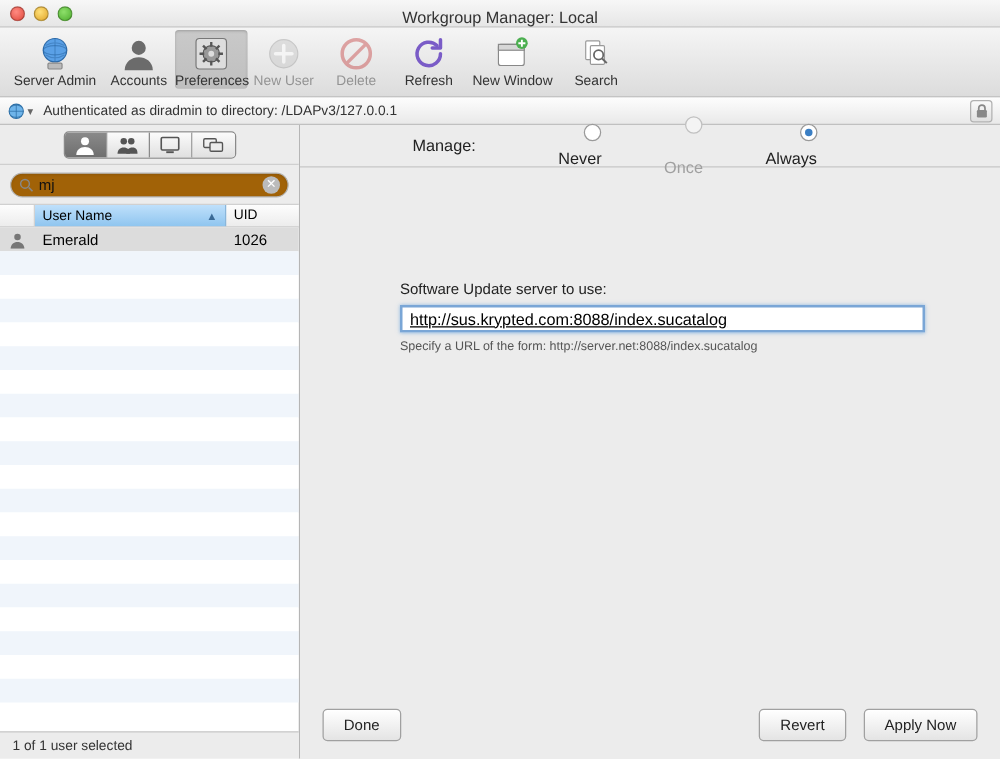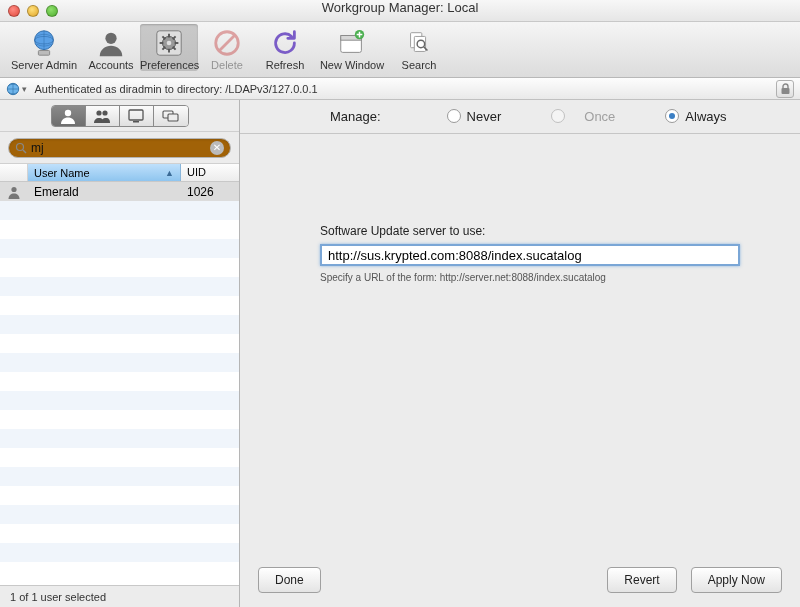"Workgroup Manager: Local" .titlebar { align-items: flex-start -> flex-end }
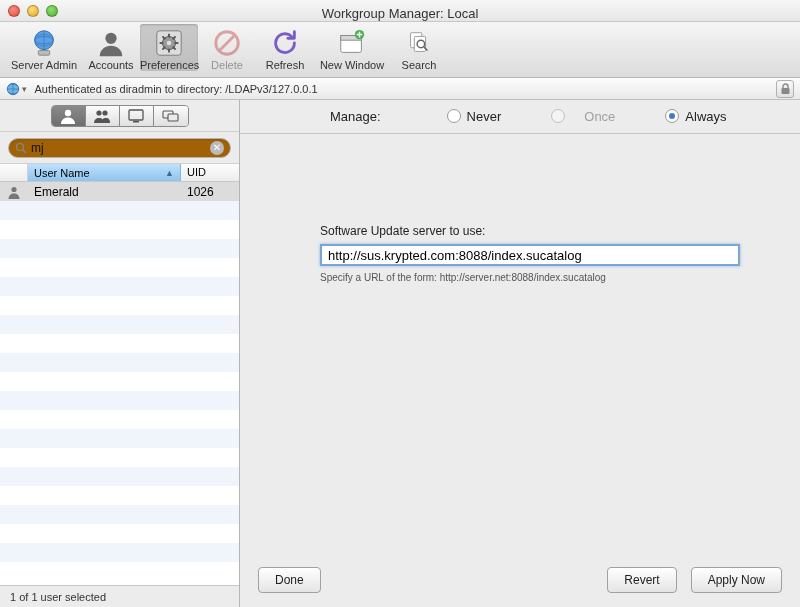"New User" div.tool { html: none -> <div> <div> <svg> <circle></circle> <path></path> </svg> </div> <span>New User</span> </div> }
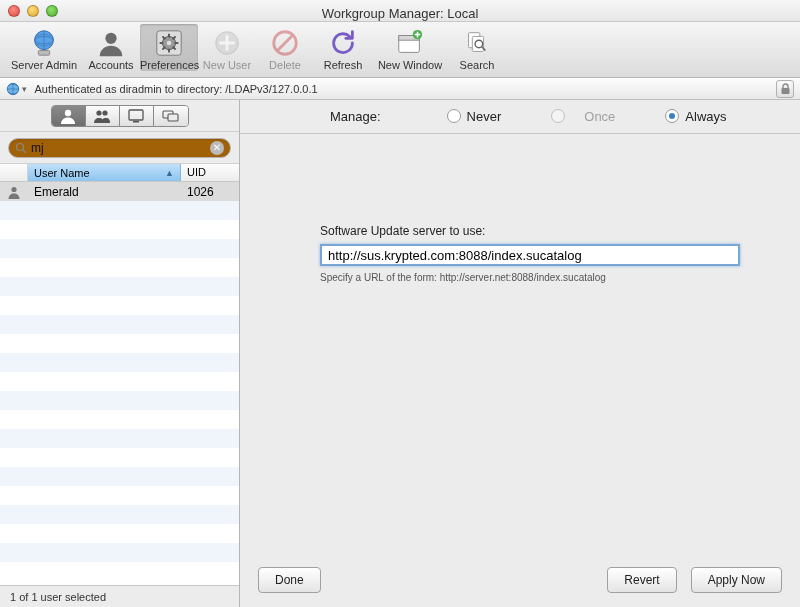"Never" .radio { align-items: flex-start -> flex-end; flex-direction: none -> column }
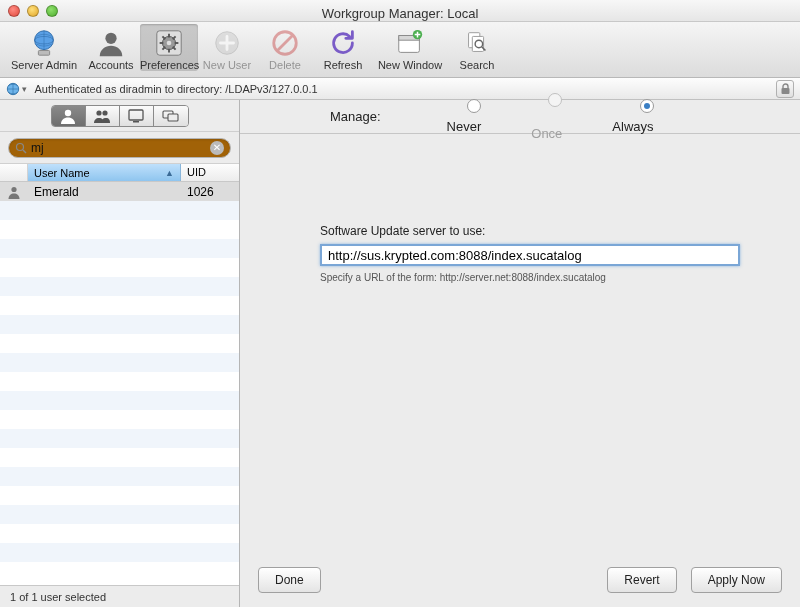"http://sus.krypted.com:8088/index.sucata" .urlinput { text-decoration: none -> underline }
